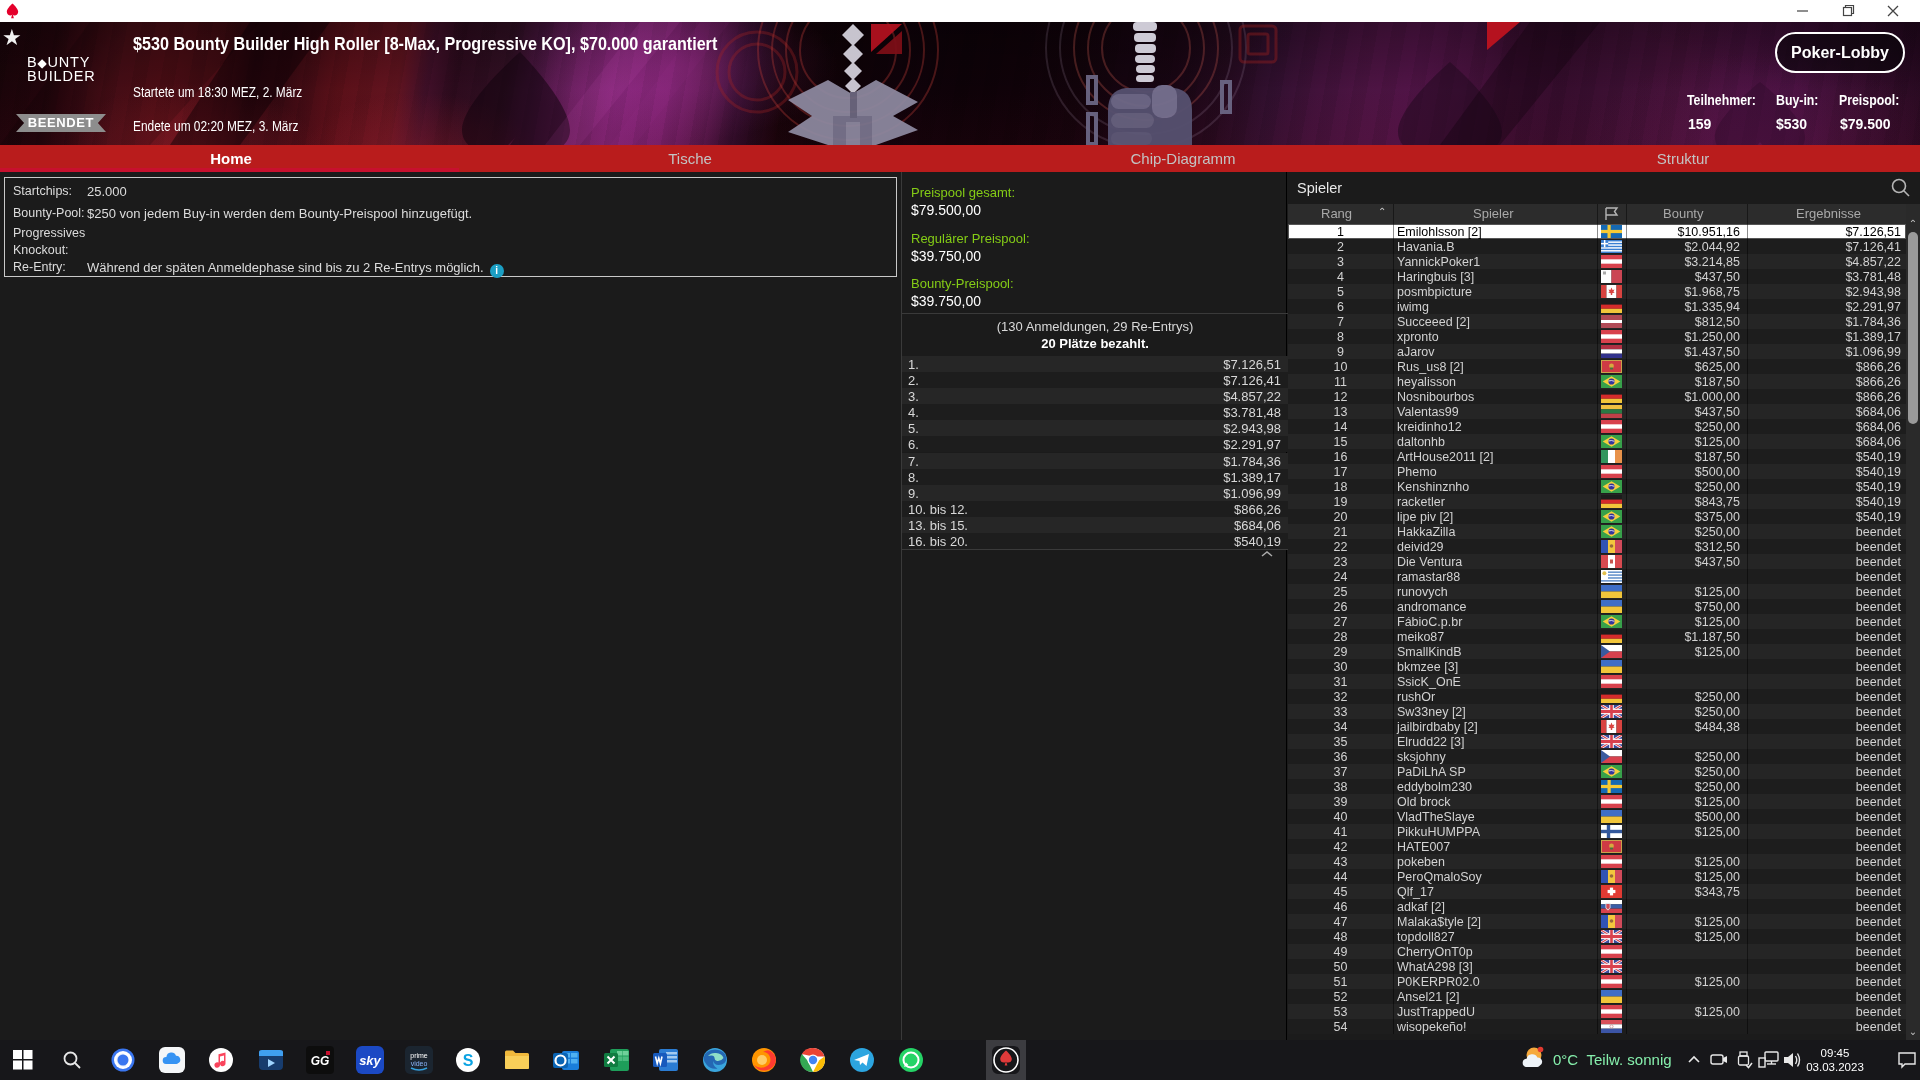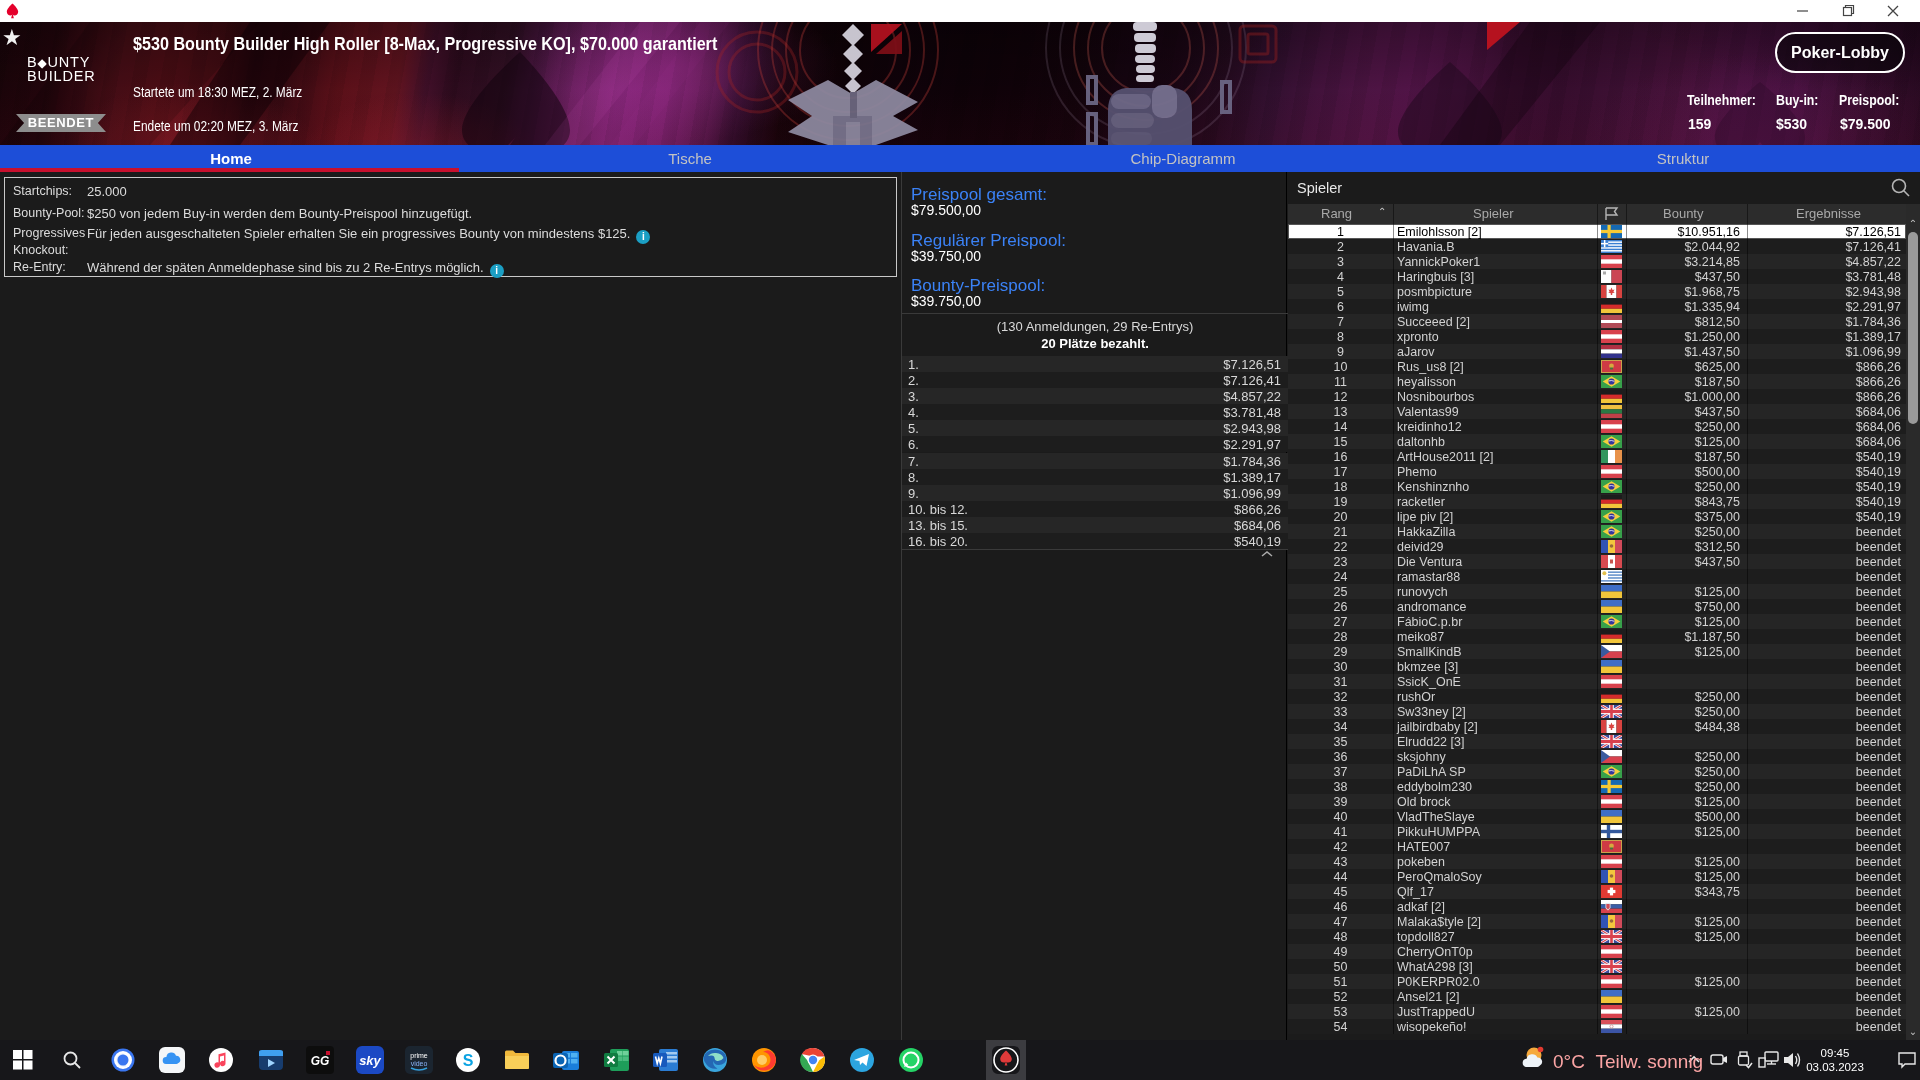"Home" #tabbar { background: #1d4ed8 -> #b91c1c }
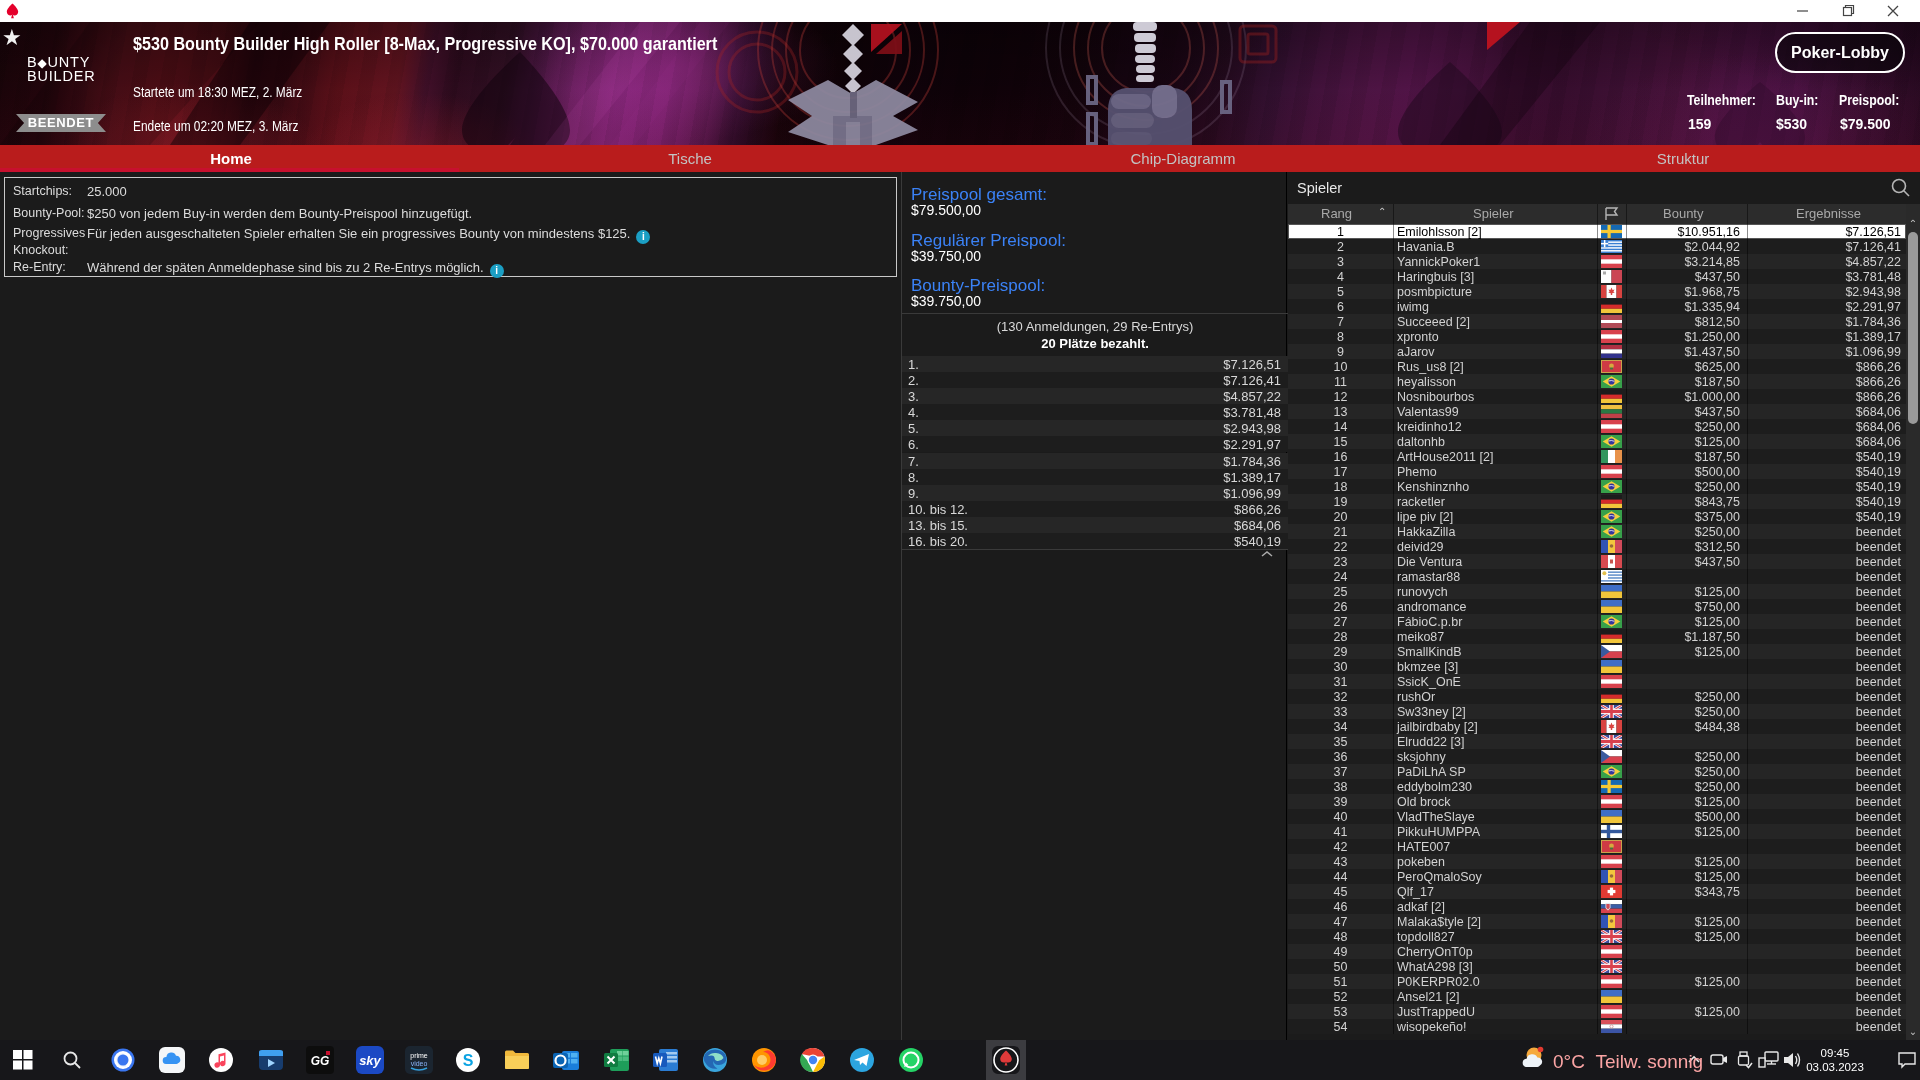"Preispool gesamt:" .cl { color: #3b82f6 -> #84cc16; font-size: 17px -> 13px }
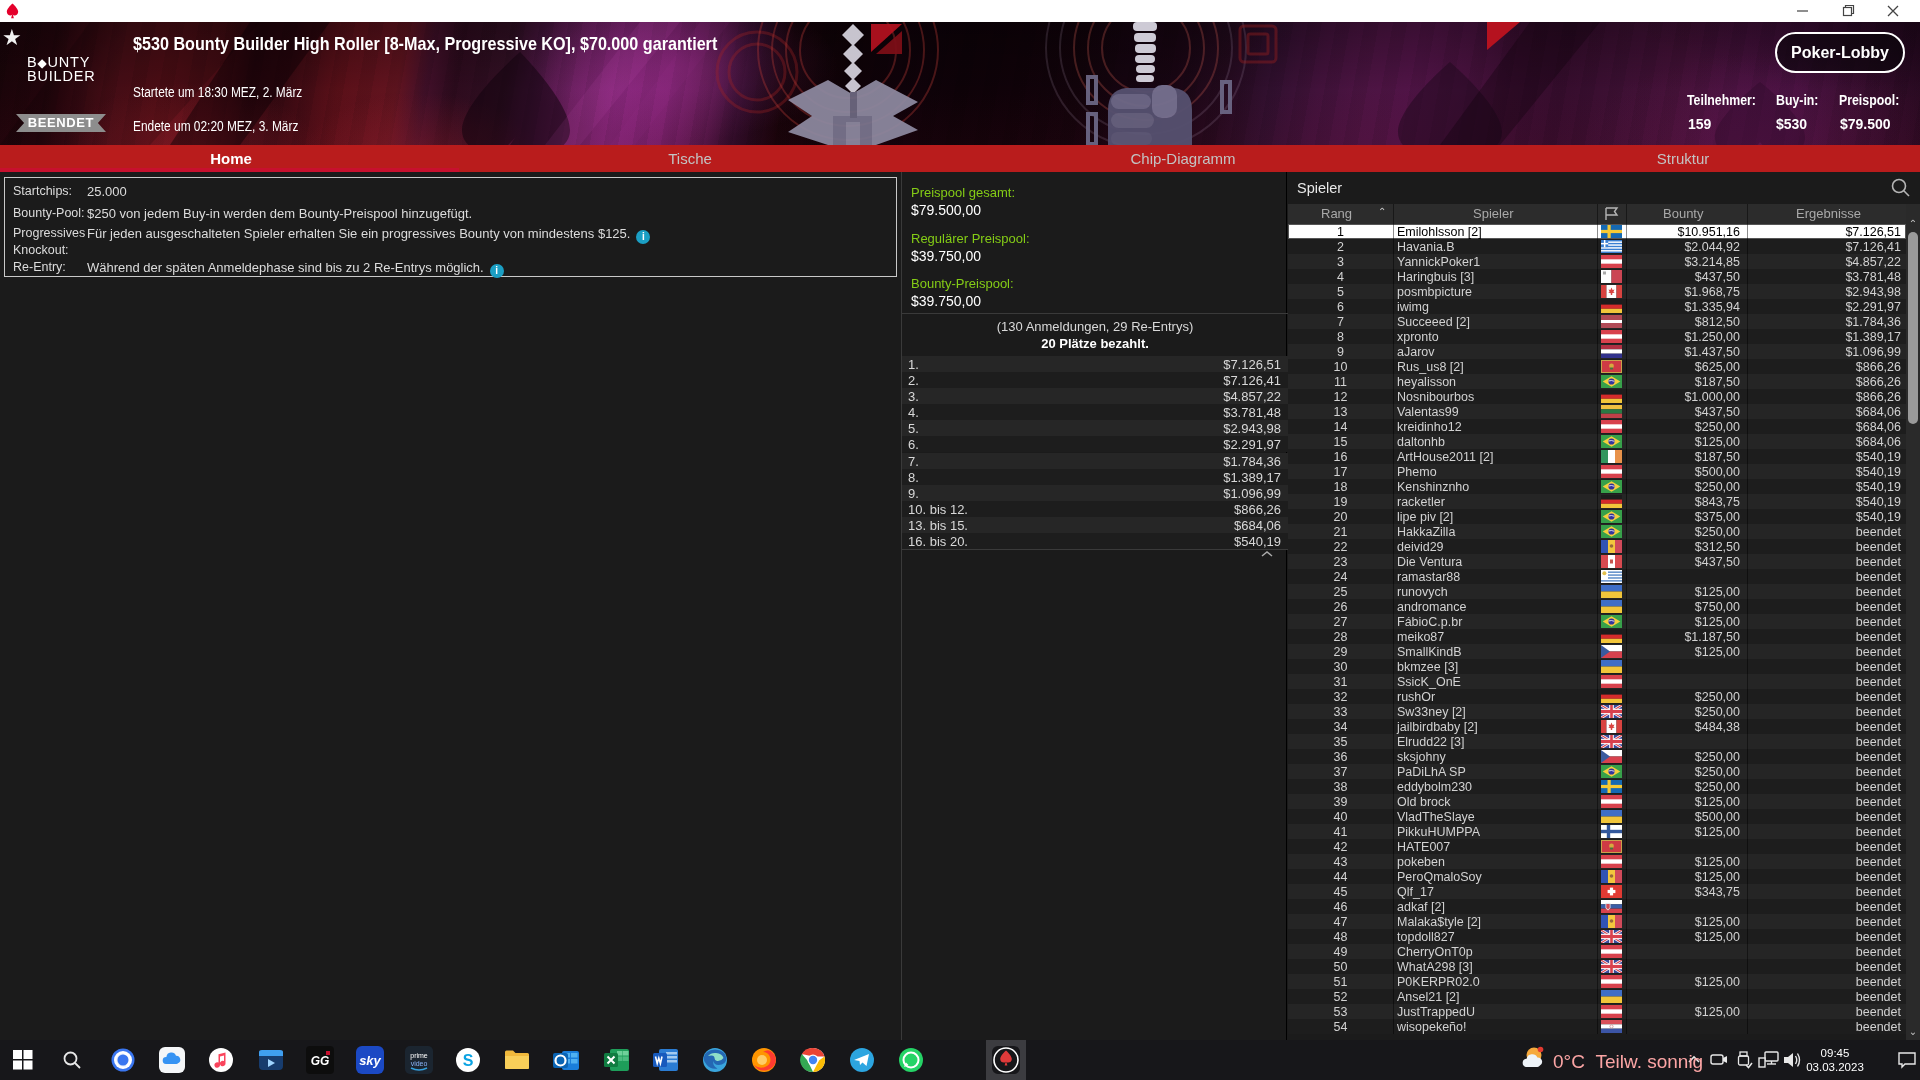"Für jeden ausgeschalteten Spieler" div.iv { html: <div>Für jeden ausgeschalteten Spieler erhalten Sie ein progressives Bounty von mindestens $125.<span>i</span></div> -> none }
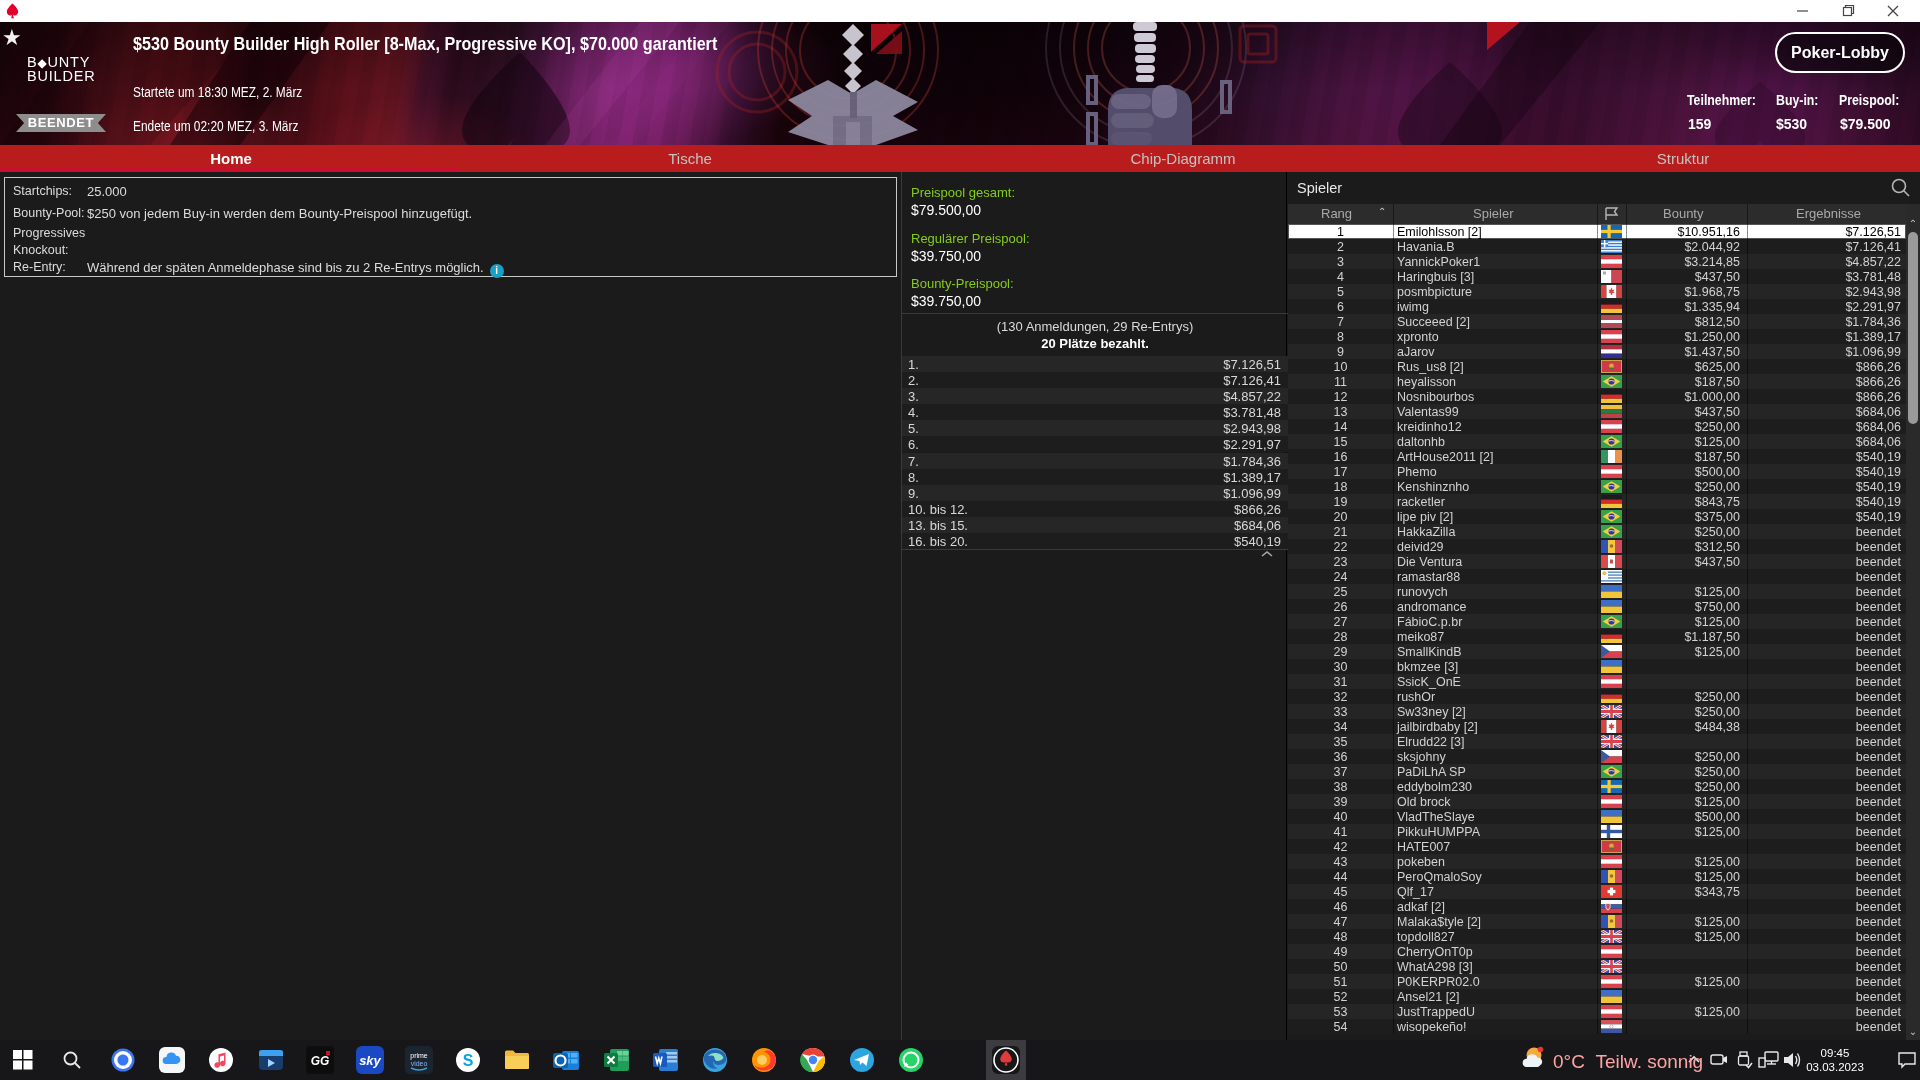"0°C Teilw. sonnig" #traytxt { color: #fca5a5 -> #86efac; font-size: 19px -> 15px }
